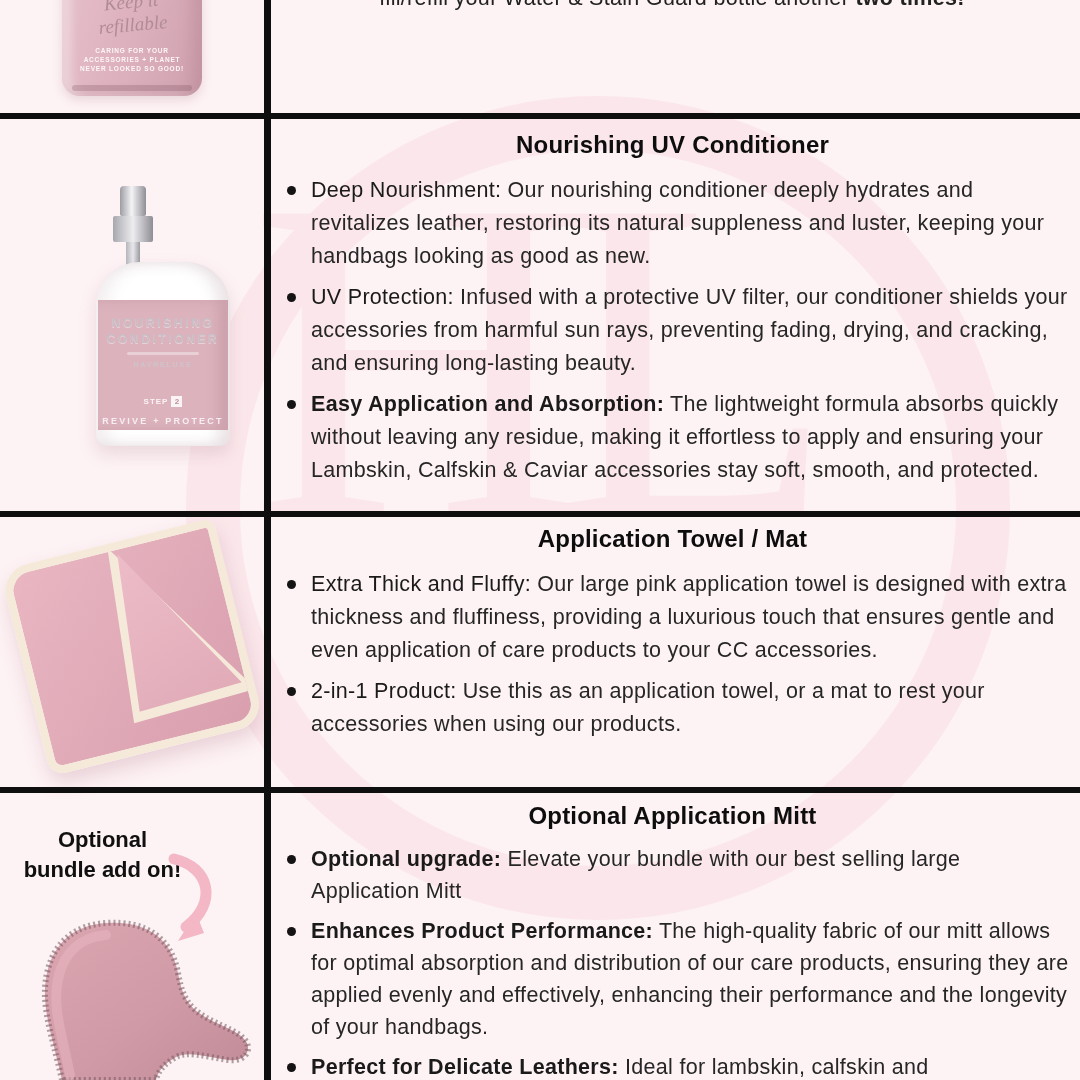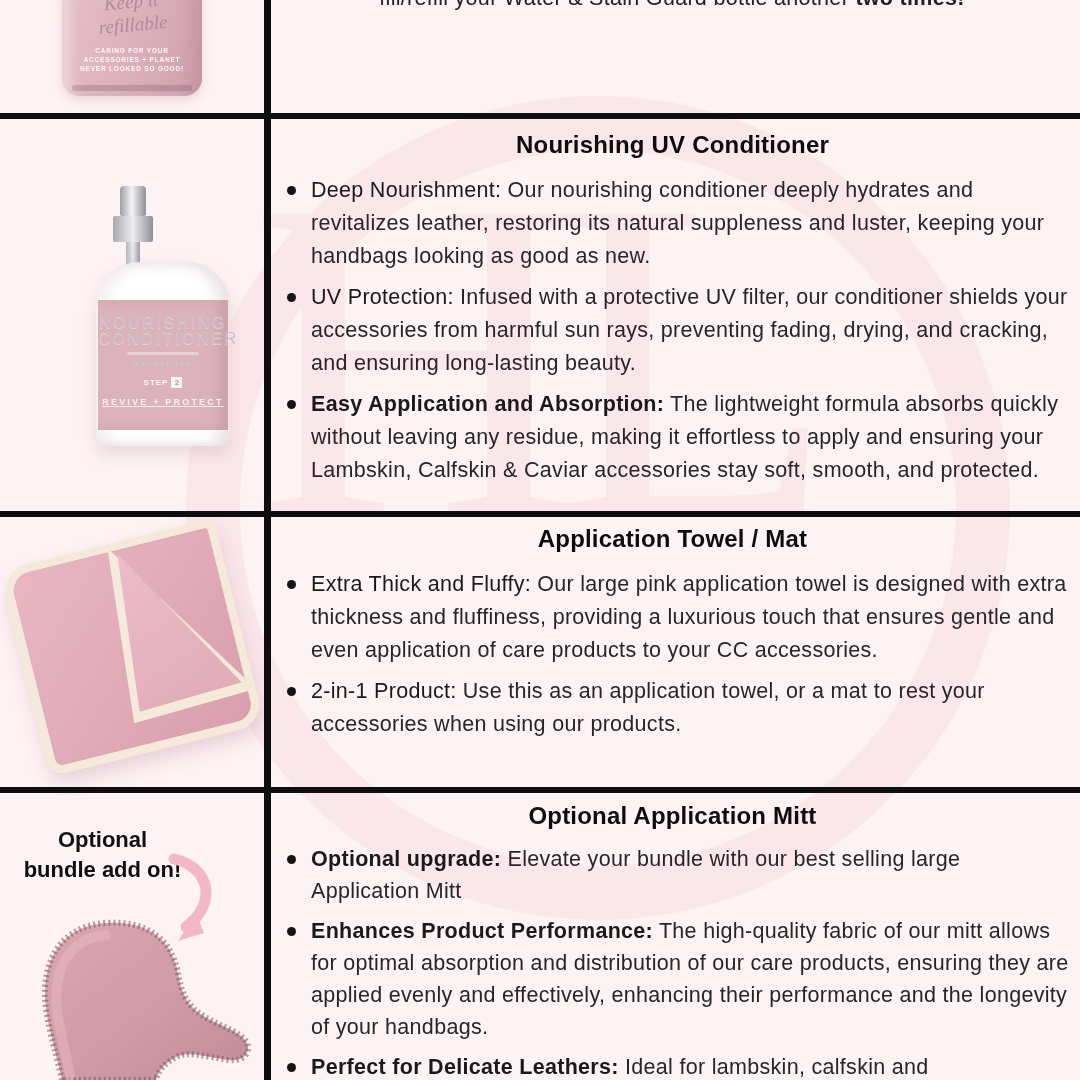"NOURISHING" .lbl-title { font-size: 16px -> 12px; font-weight: 400 -> 700 }
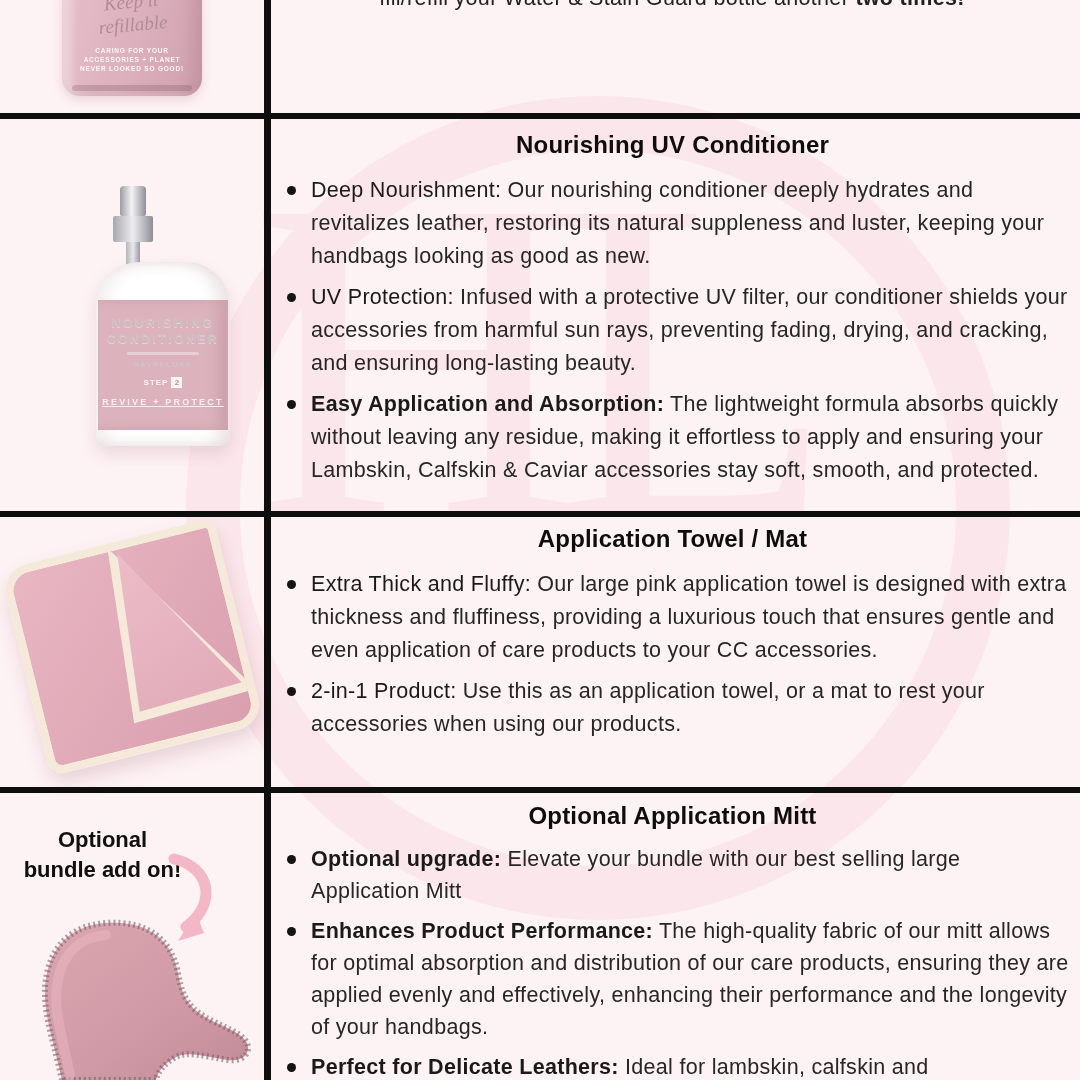"STEP" .lbl-step { margin-top: 9px -> 28px }
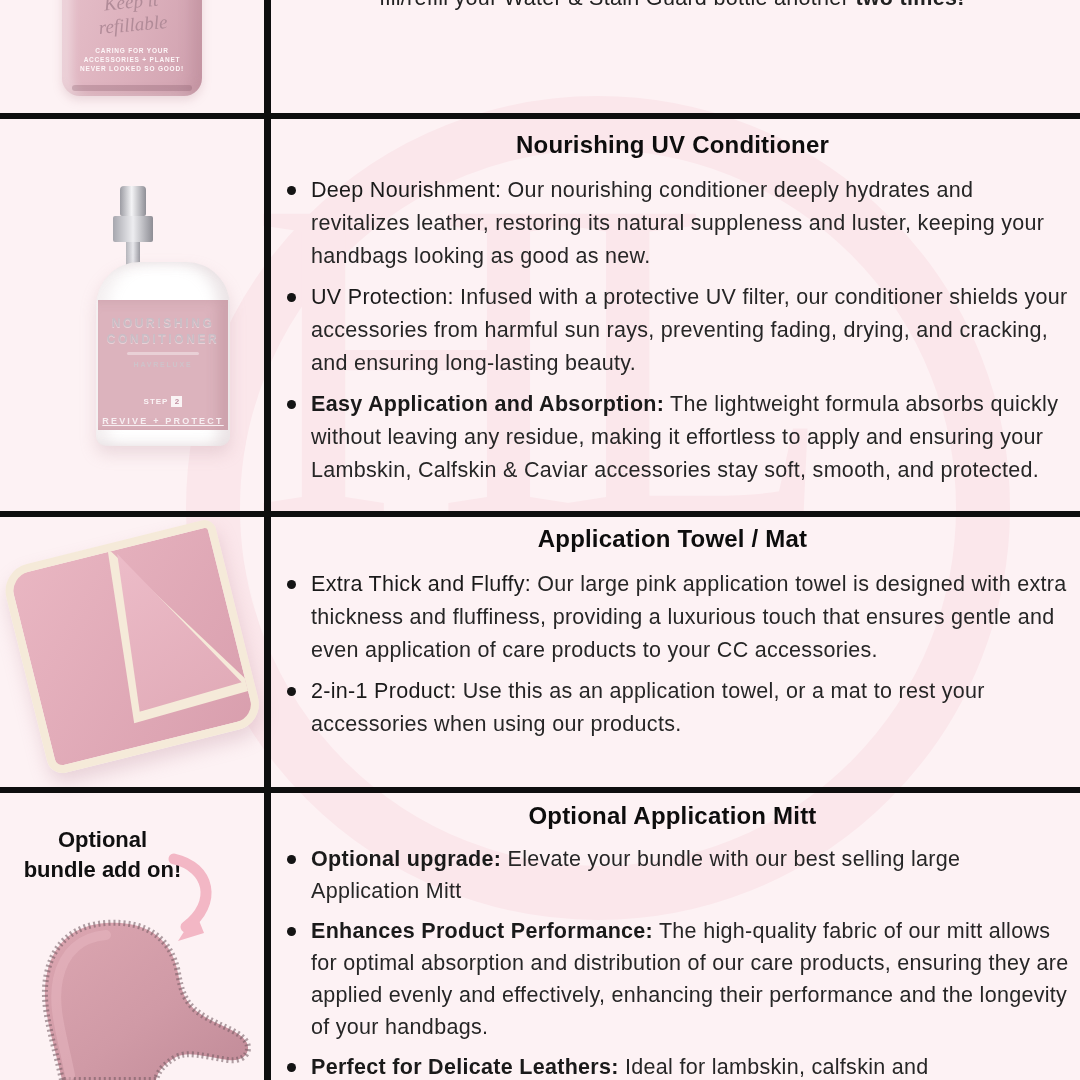"REVIVE + PROTECT" .lbl-bottom { text-decoration: underline -> none }
